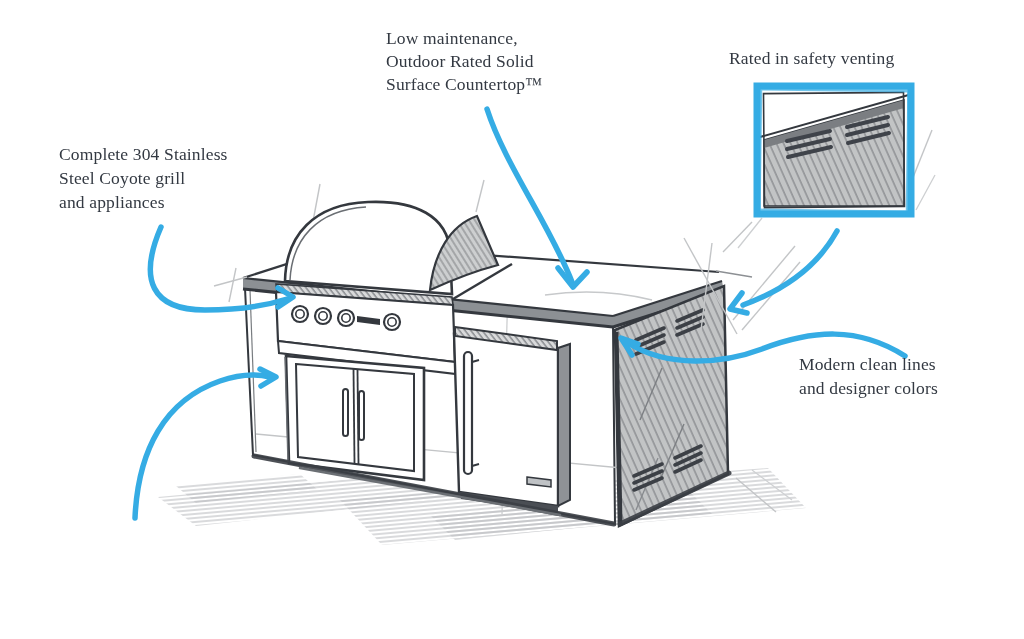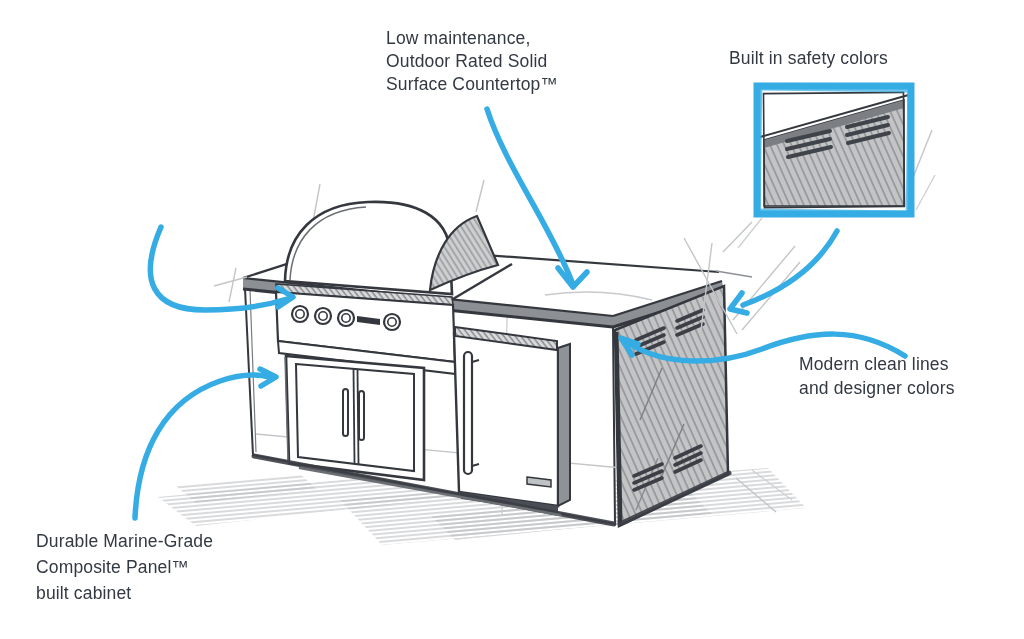"Low maintenance," .stage { font-family: Liberation Sans, sans-serif -> Liberation Serif, serif }
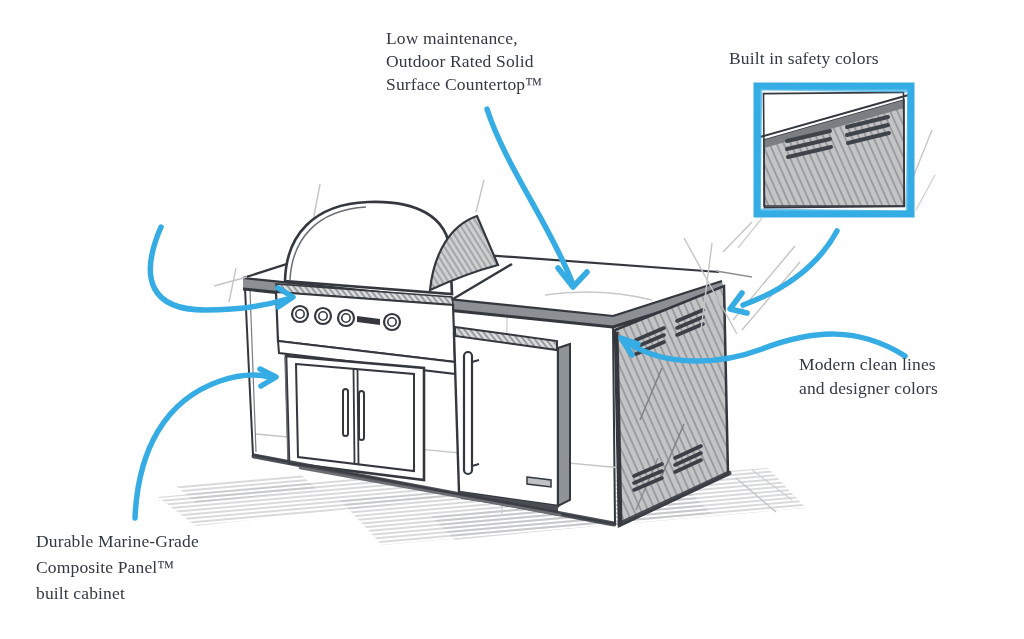"Built in safety colors" div.label { text: Built in safety colors -> Rated in safety venting }
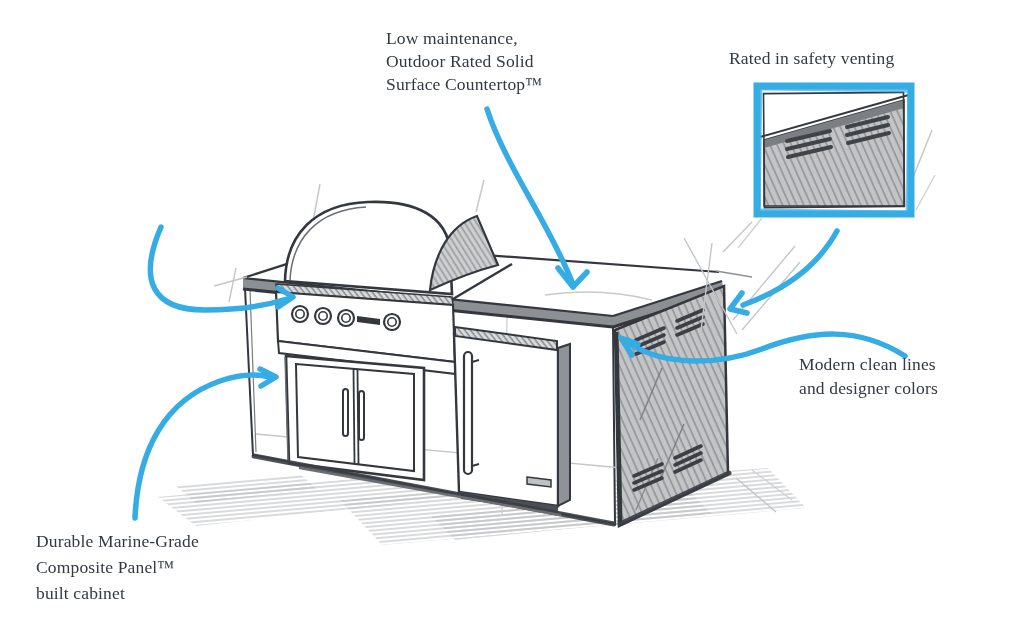"Complete 304 Stainless" div.label { html: none -> <div>Complete 304 Stainless Steel Coyote grill and appliances</div> }
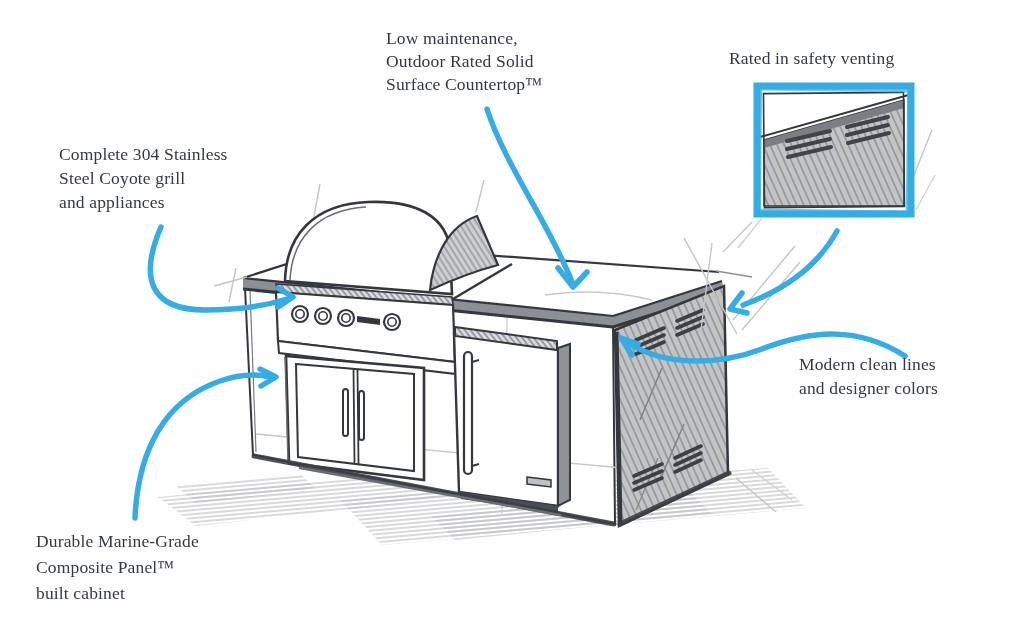"Durable Marine-Grade" div.label { html: <div>Durable Marine-Grade Composite Panel™ built cabinet</div> -> none }
